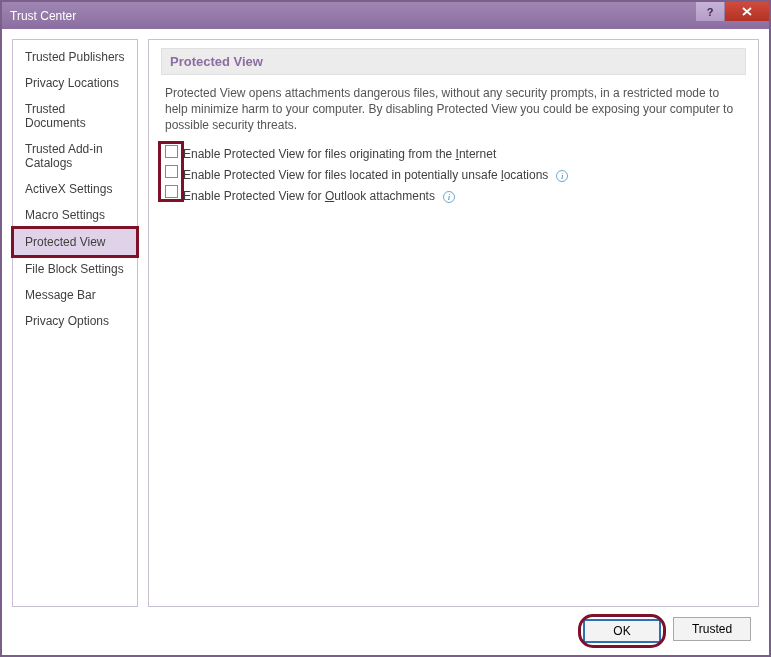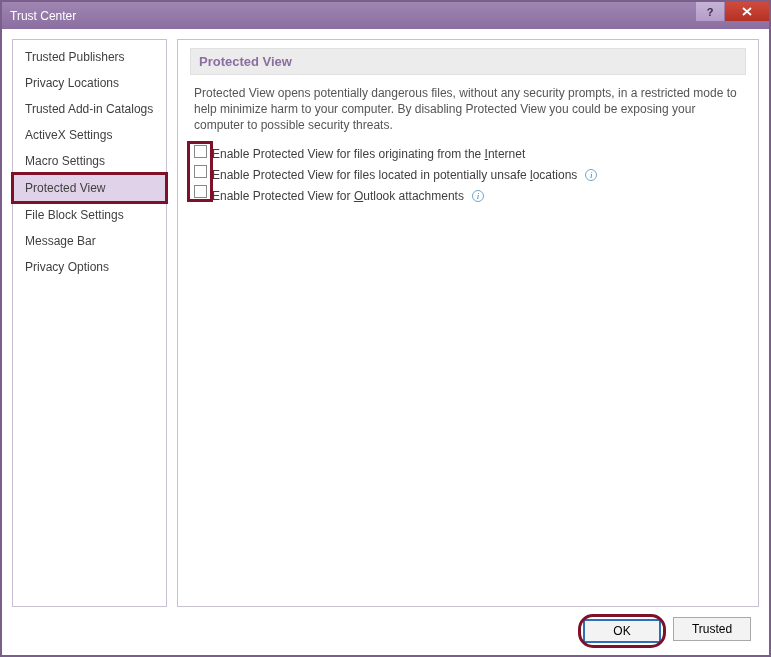"Trusted Publishers" .sidebar { width: 155px -> 126px }
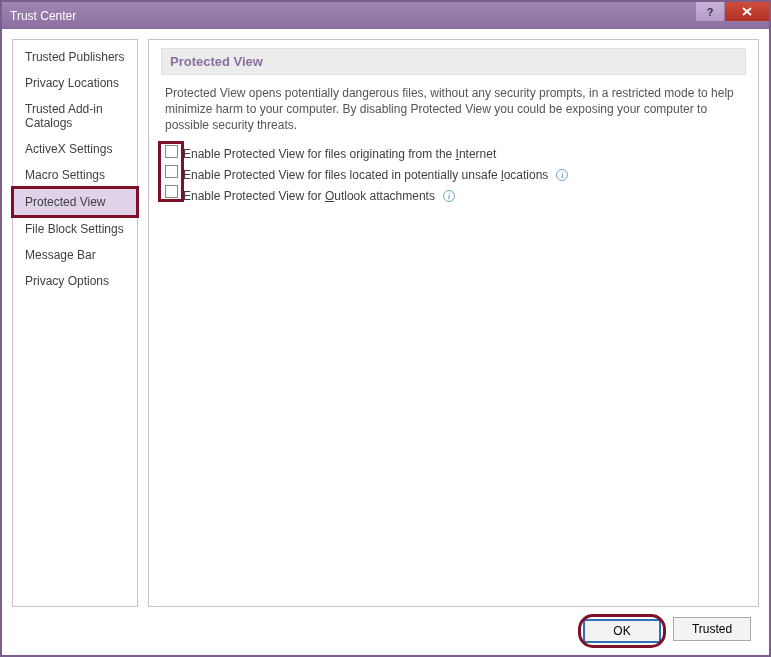"Protected View opens potentially" div.desc { text: potentially -> attachments }
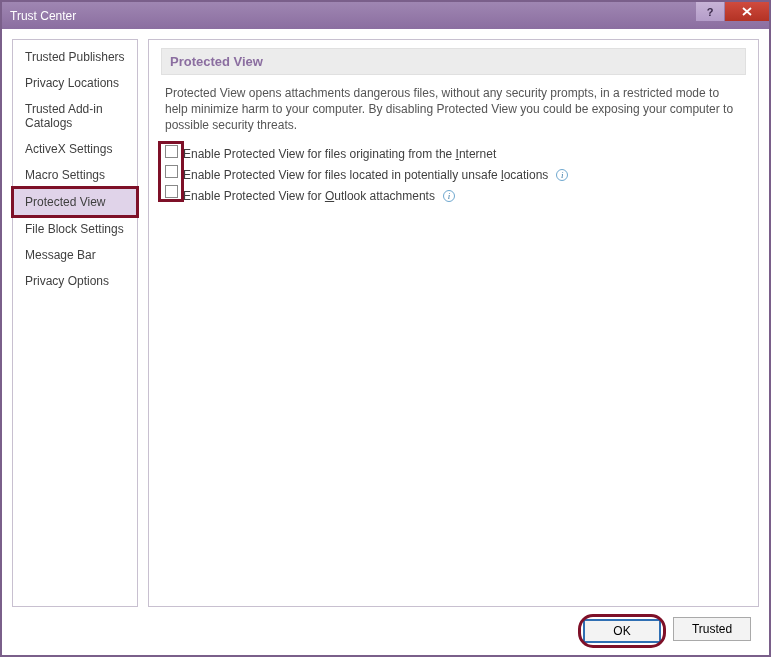"Trusted Documents" div.sitem { html: none -> <div>Trusted Documents</div> }
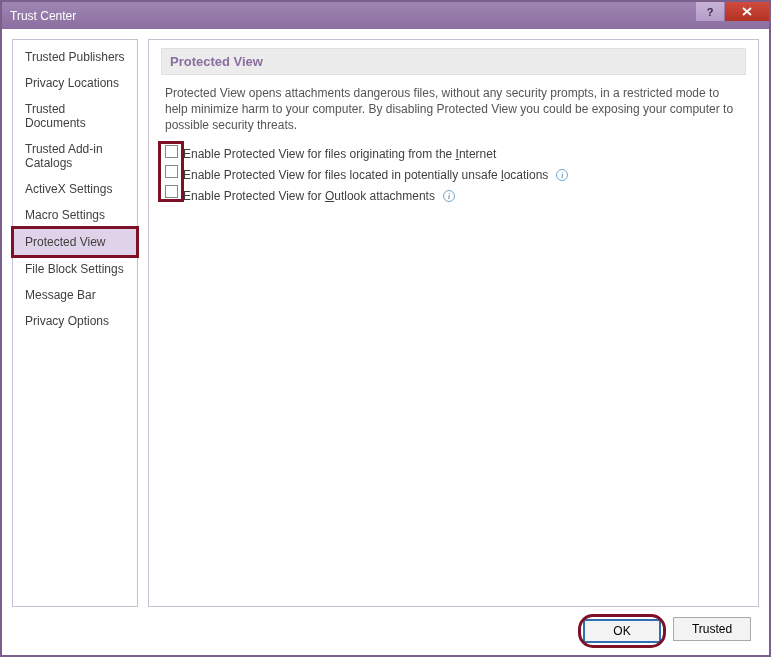"Enable Protected View for files" .opt-row { align-items: center -> flex-end }
